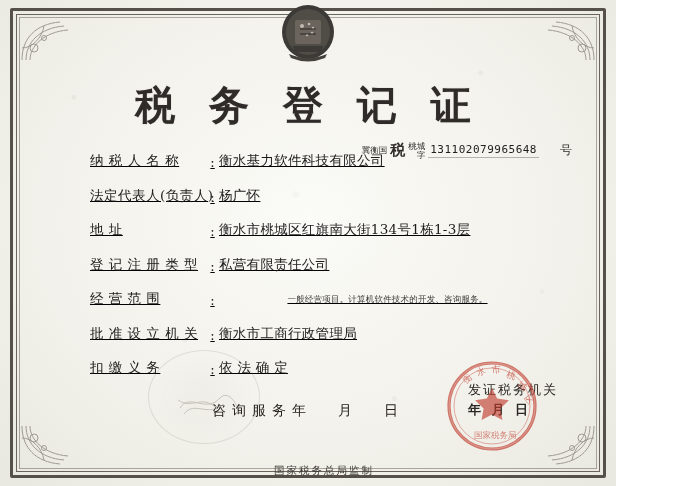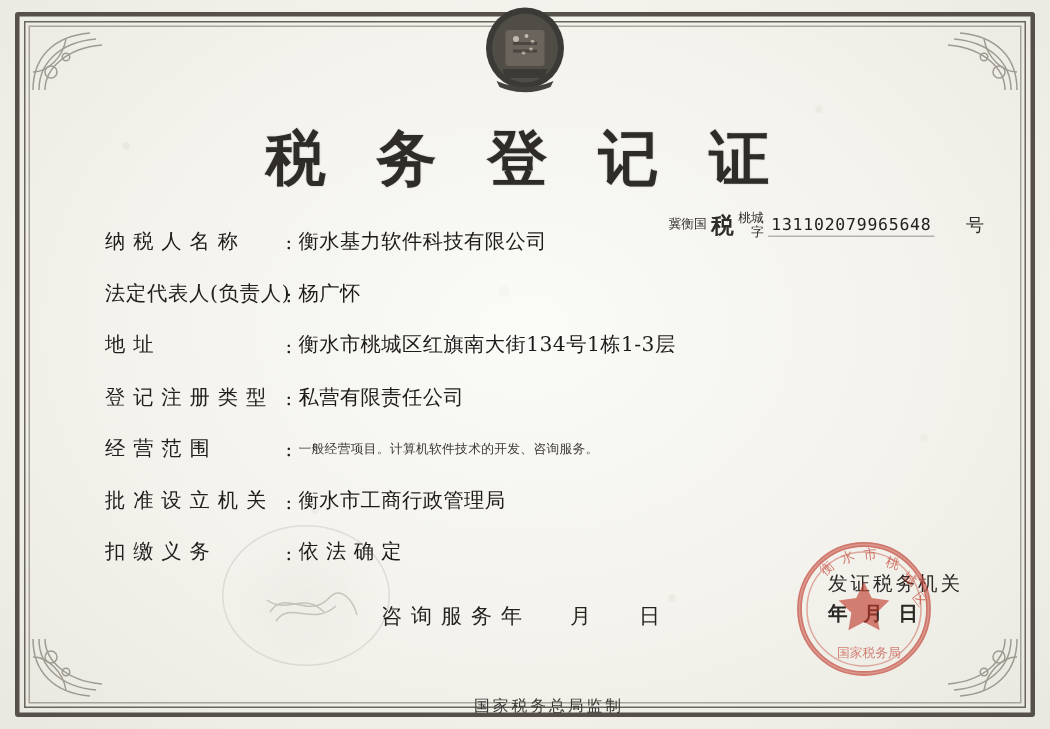"税 务 登 记 证" .cert { width: 700px -> 616px }
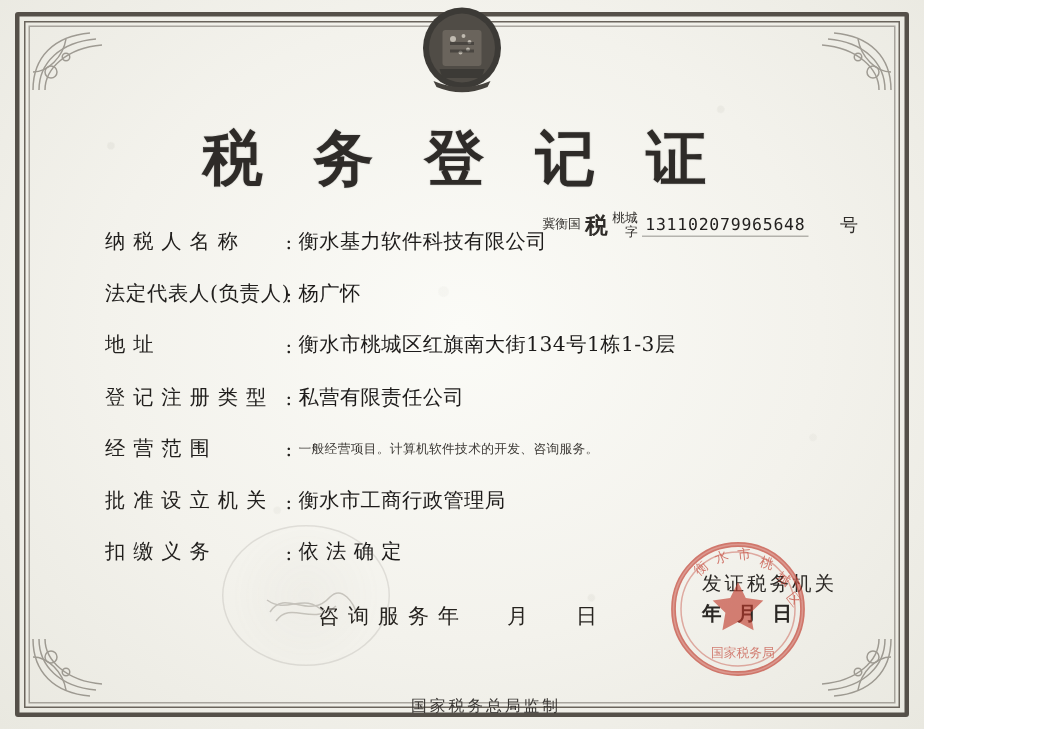"纳 税 人 名 称" .fields { left: 70px -> 90px; text-decoration: none -> underline }
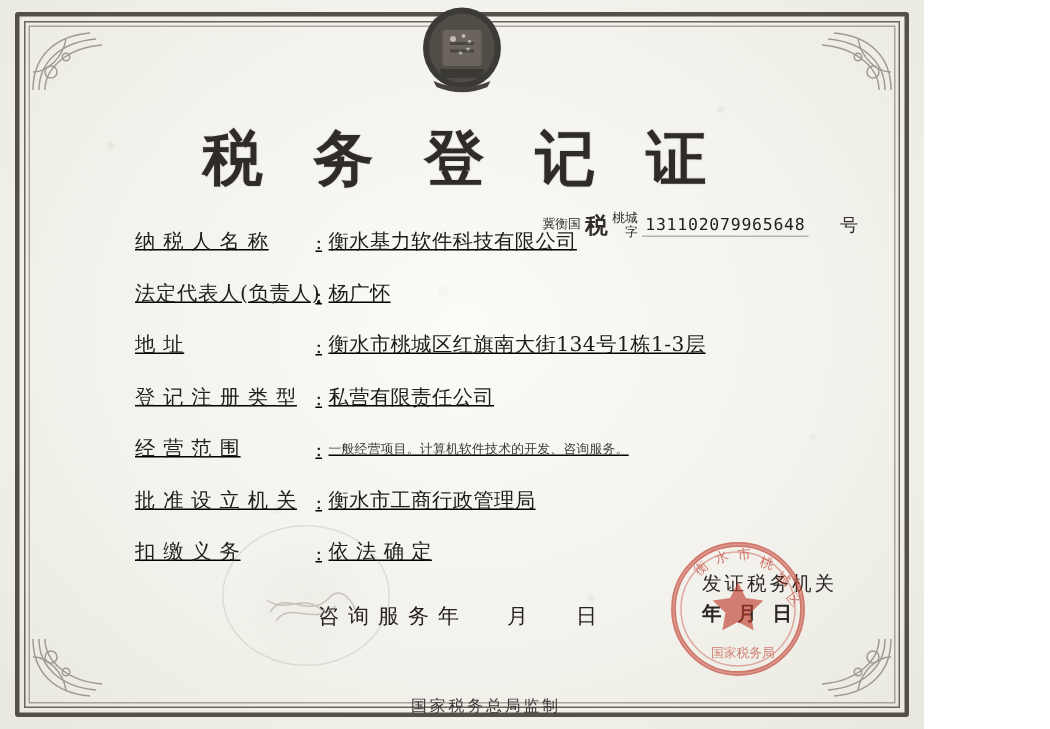"一般经营项目。计算机软件技术的开发、咨询服务。" .value.small { text-align: none -> center }
